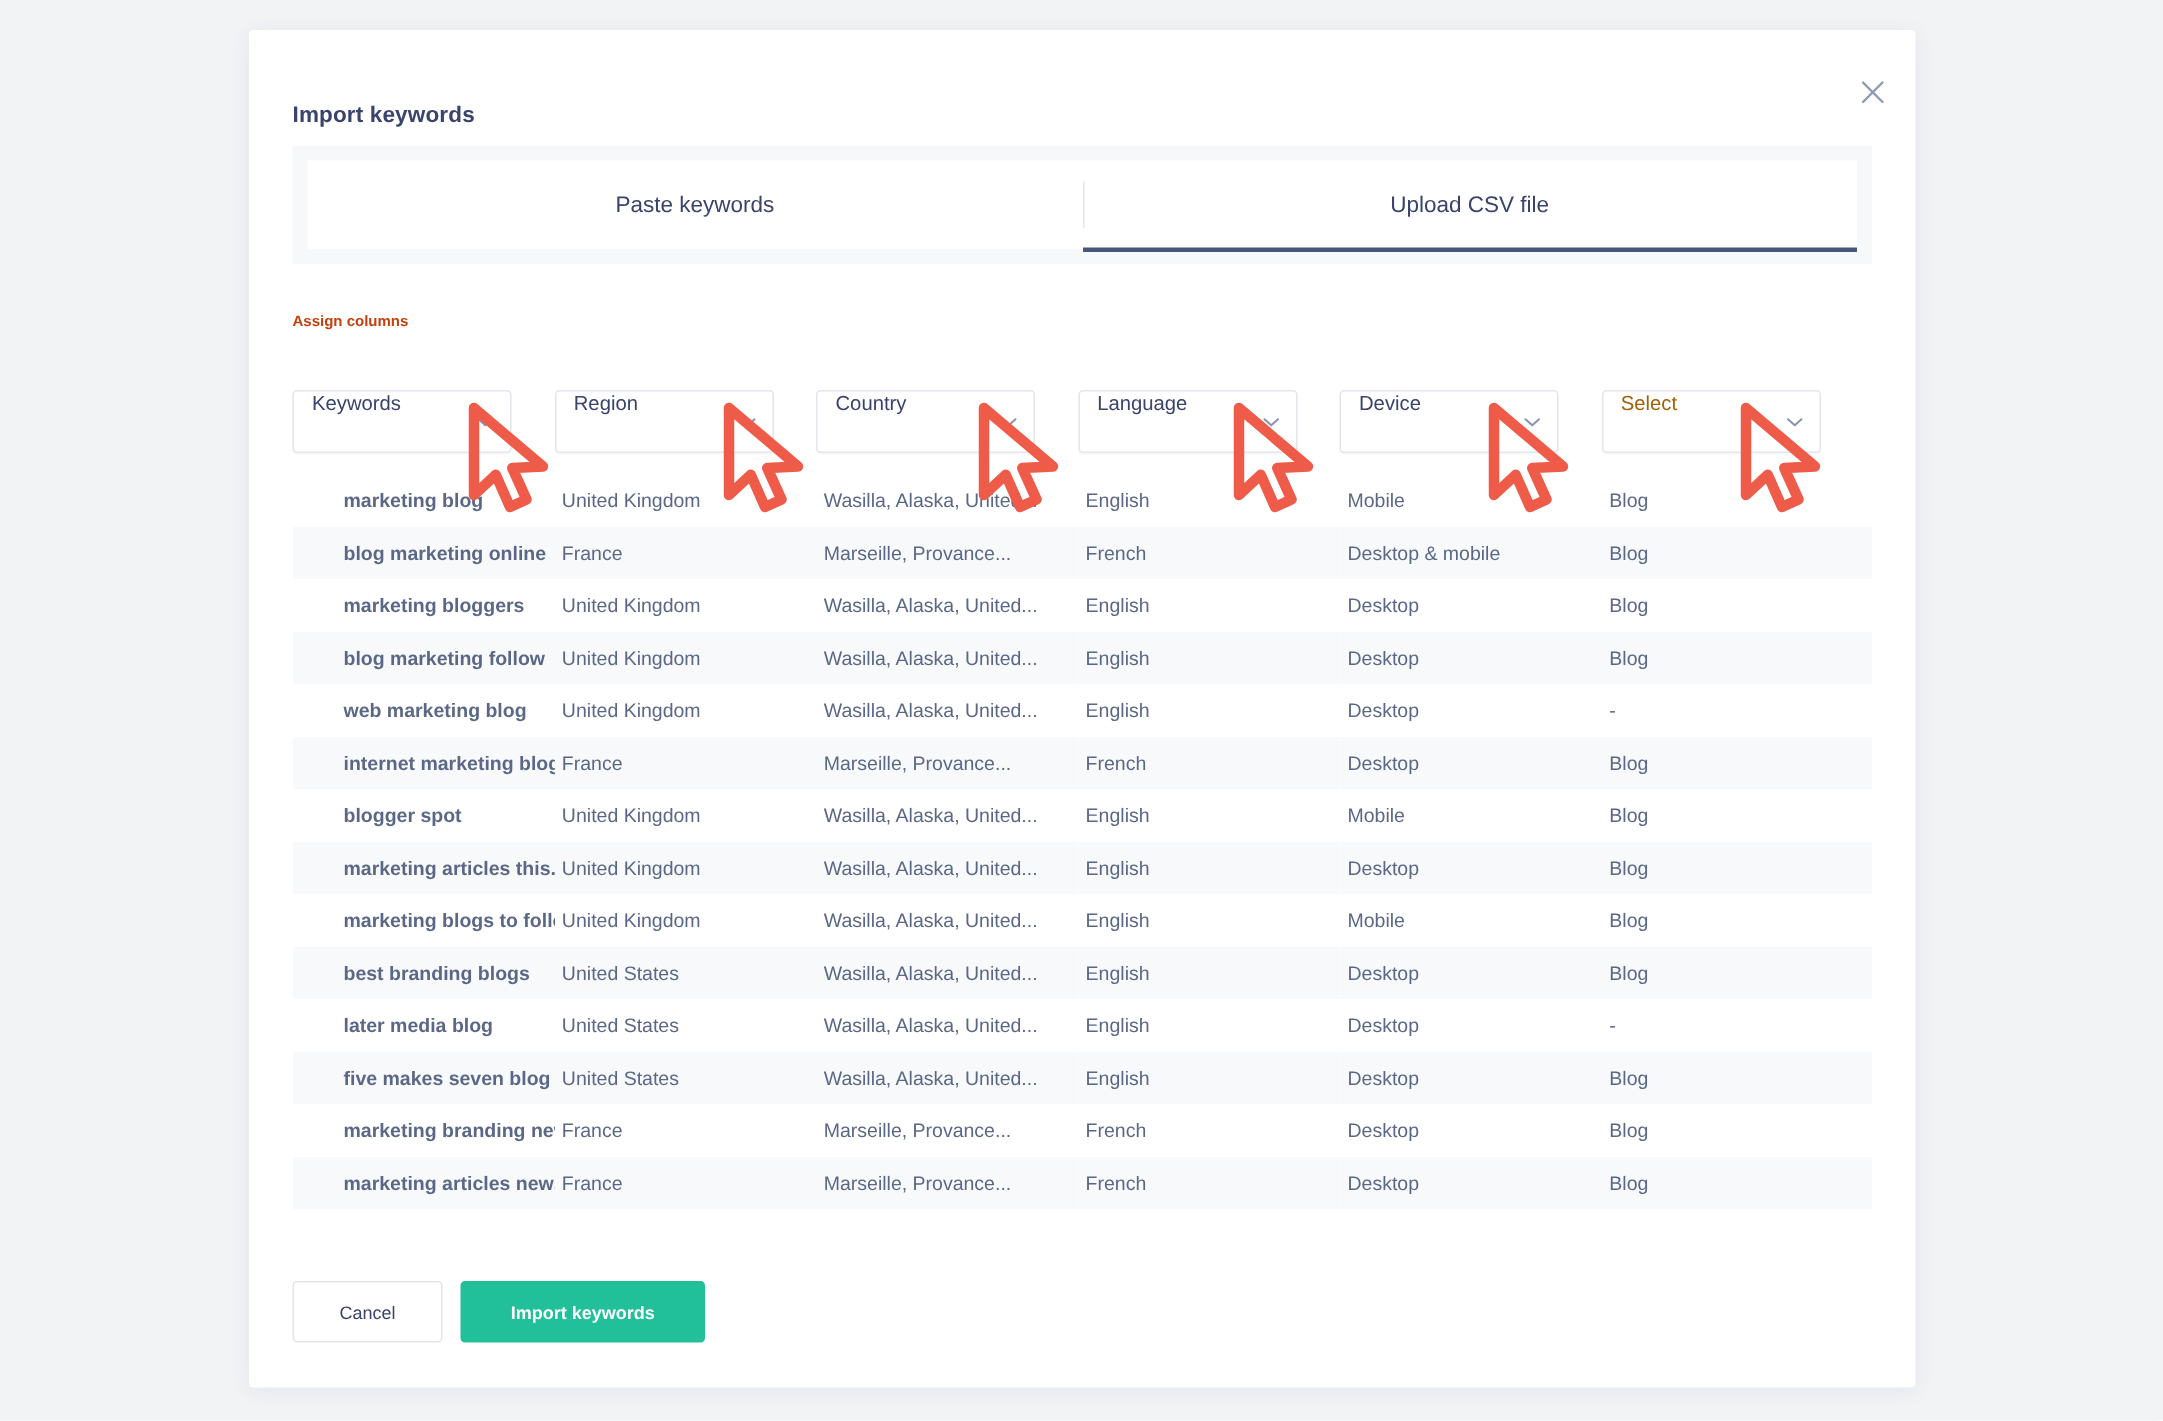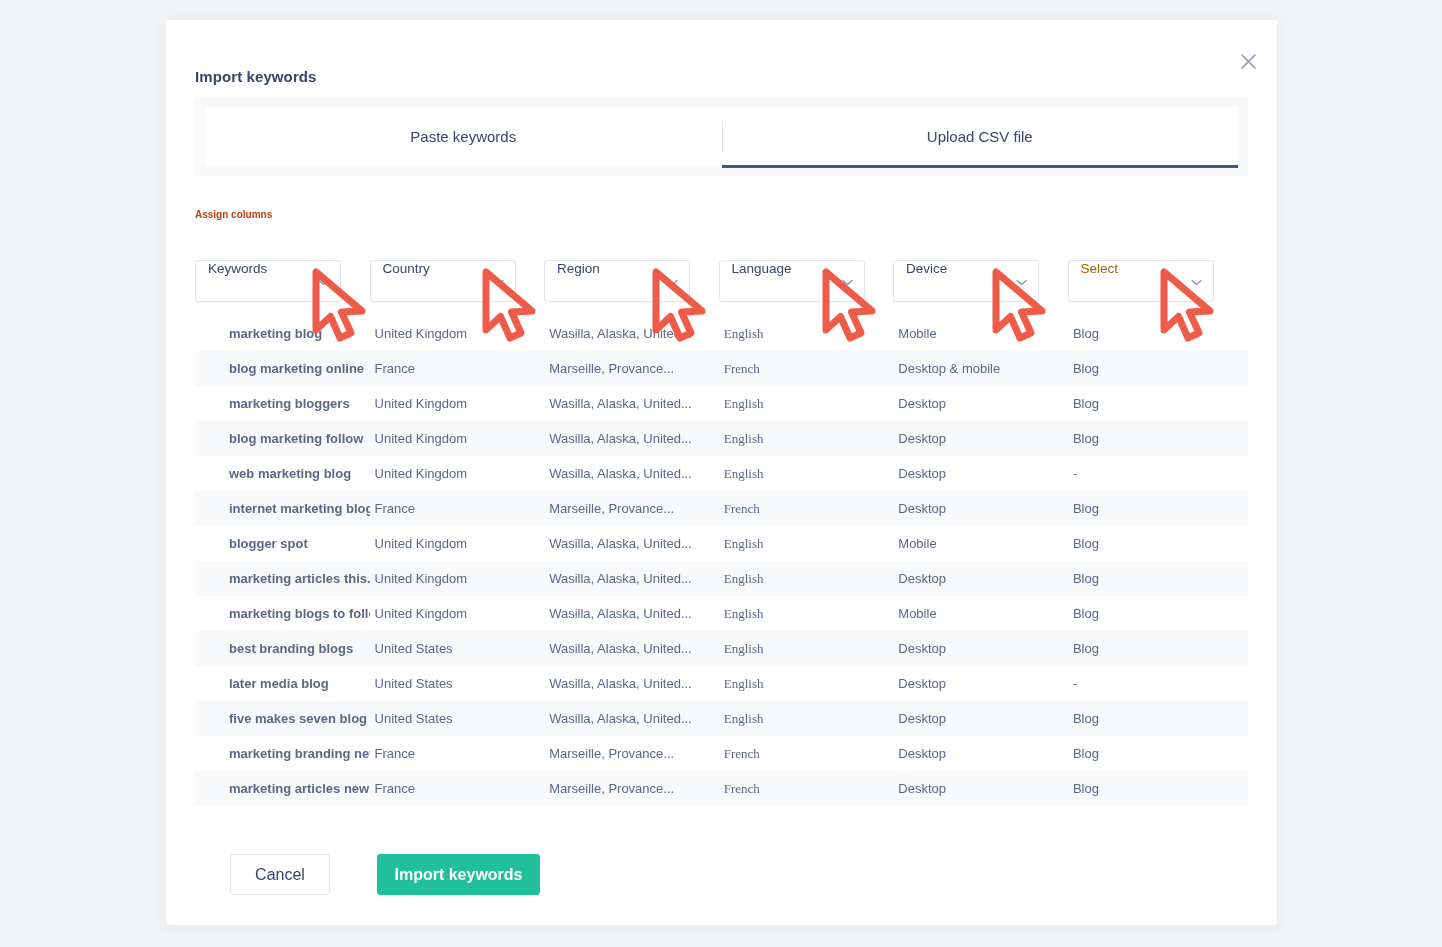"Country" div.sel-cell { order: before "Region" -> after "Region" }
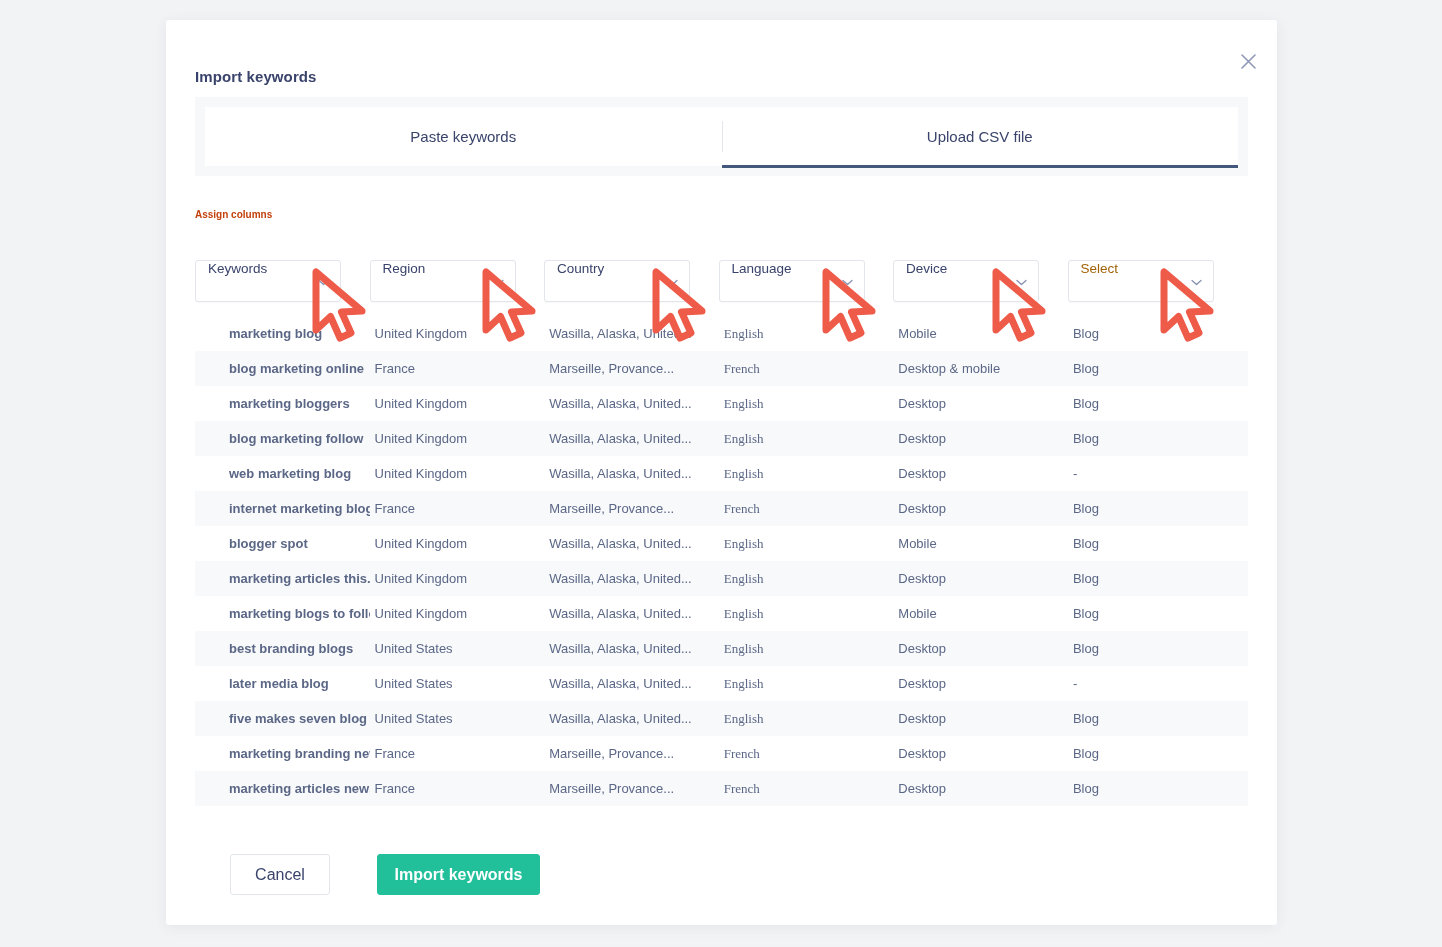"English" td.c-language { font-family: Liberation Serif, serif -> none }
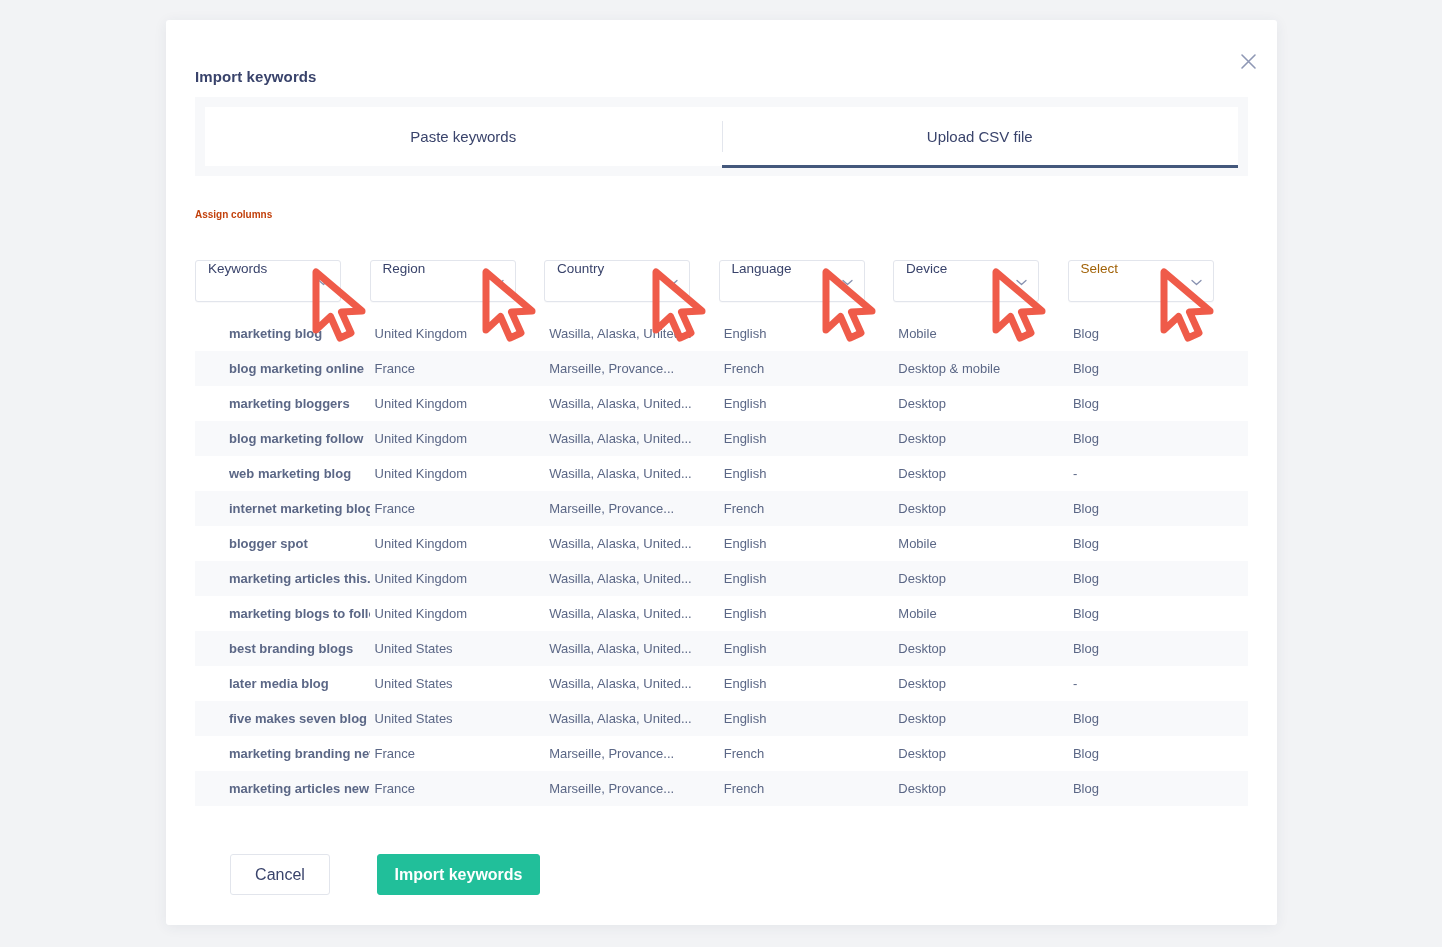"Cancel" .btn { font-size: 16px -> 12px; margin-left: 35px -> none }
